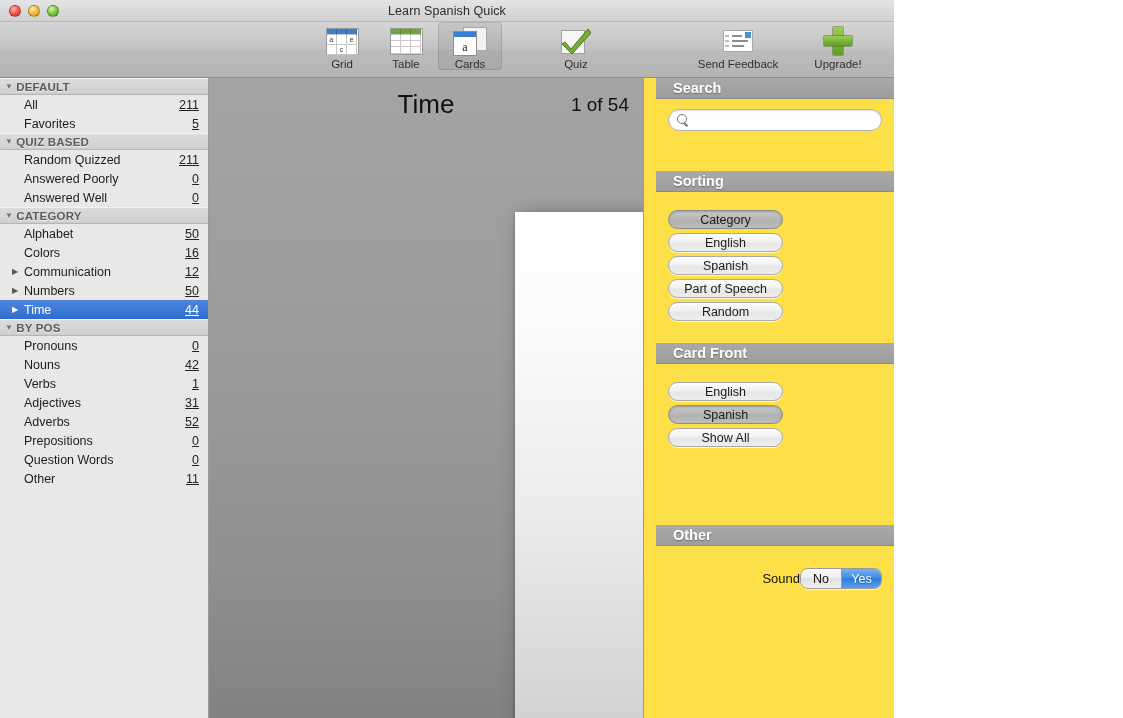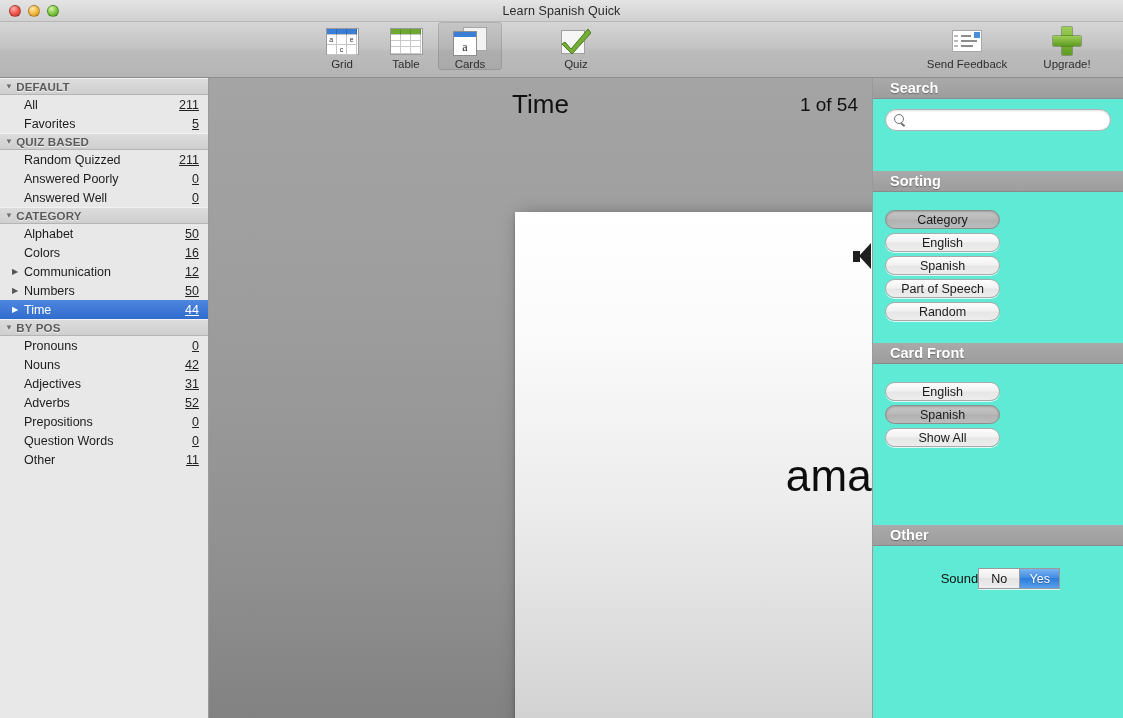"Learn Spanish Quick" .window { width: 1123px -> 894px }
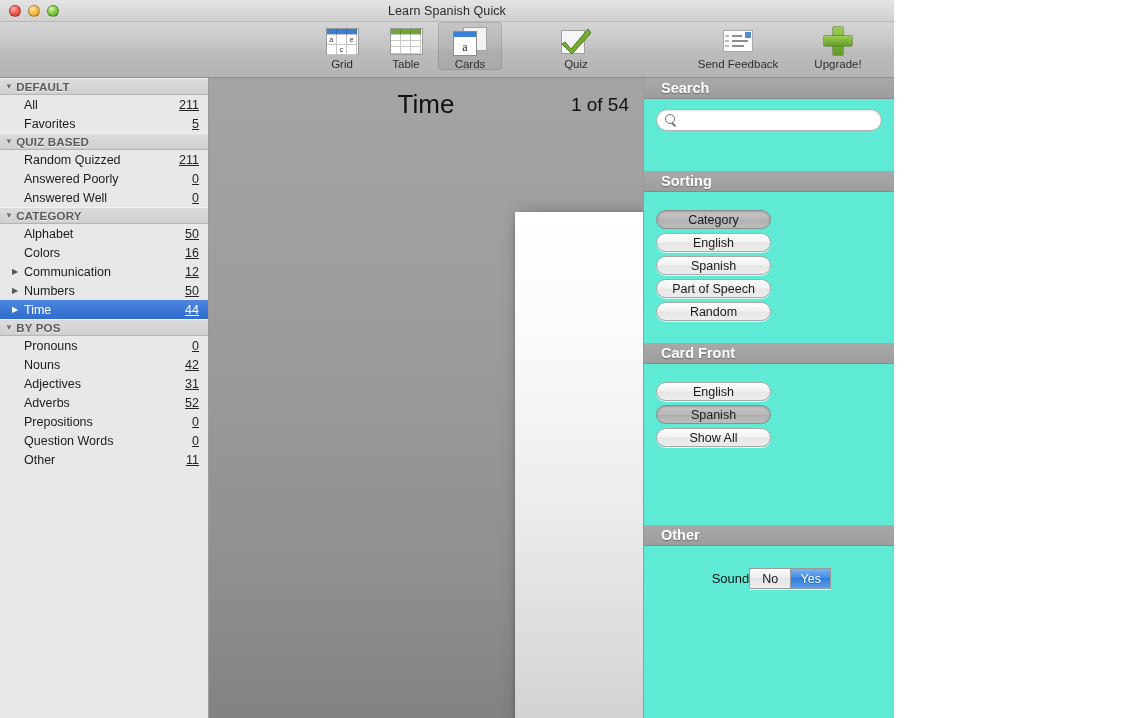"Search" .inspector { background: #5eead4 -> #fde047; padding-left: none -> 12px }
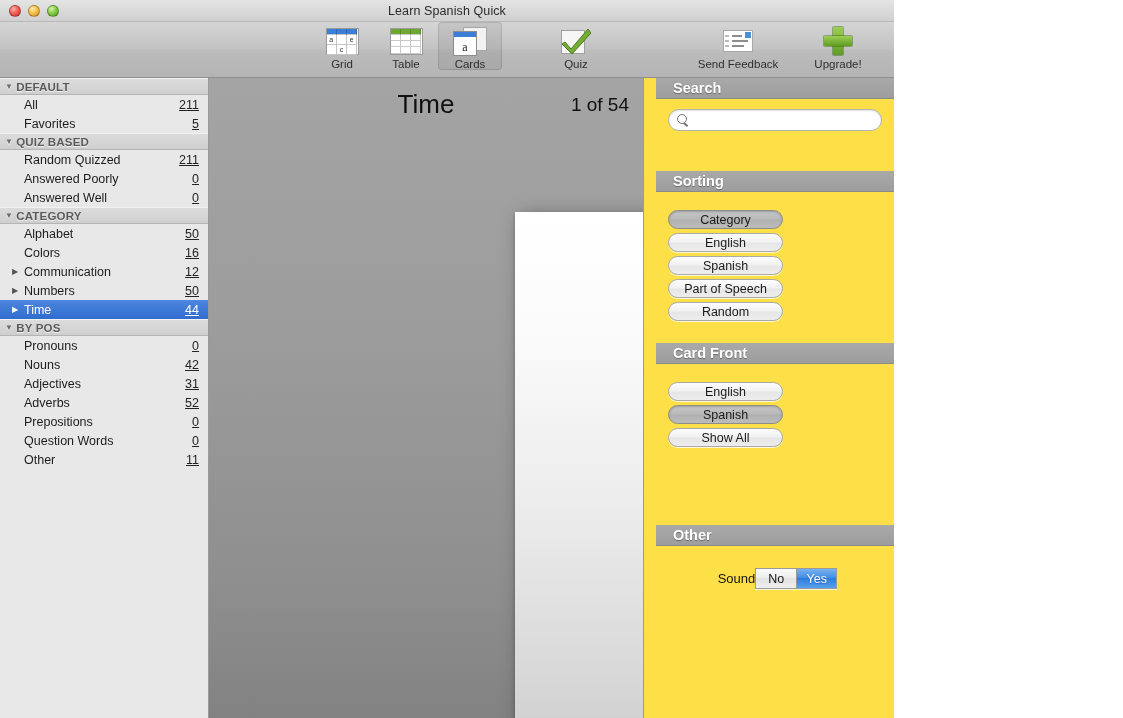"Verbs" div.sb-row { html: none -> <div> <span>▶</span> <span>Verbs</span> <span>1</span> </div> }
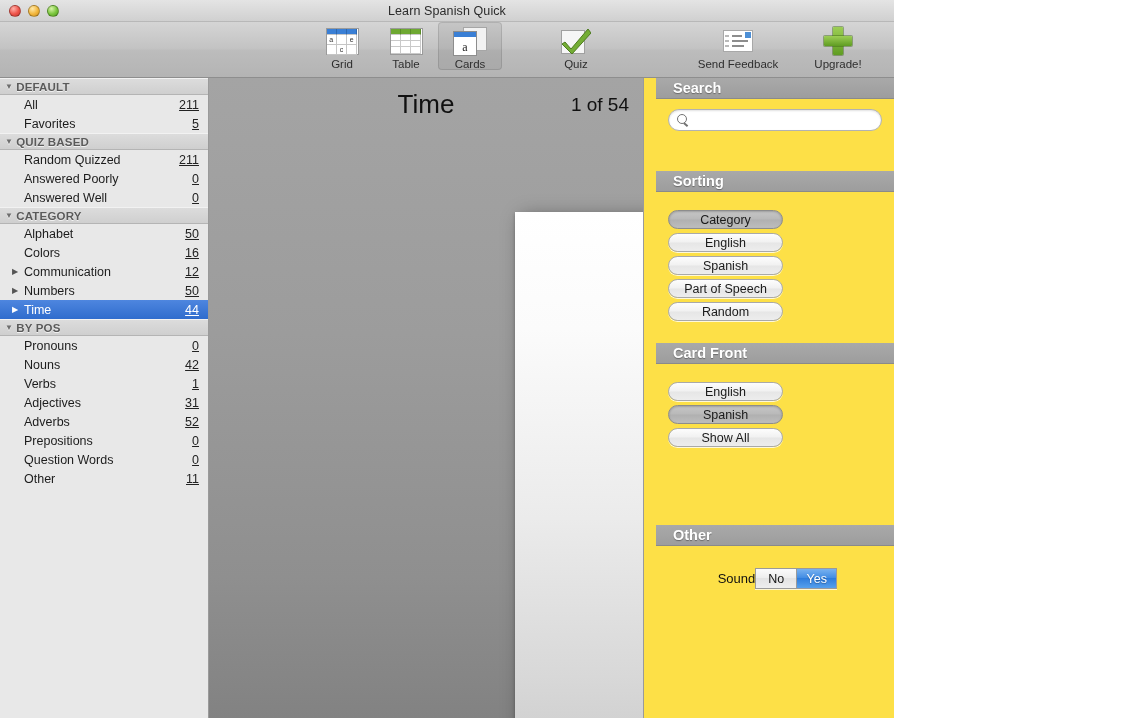"Sound" .sound-row { justify-content: center -> flex-end }
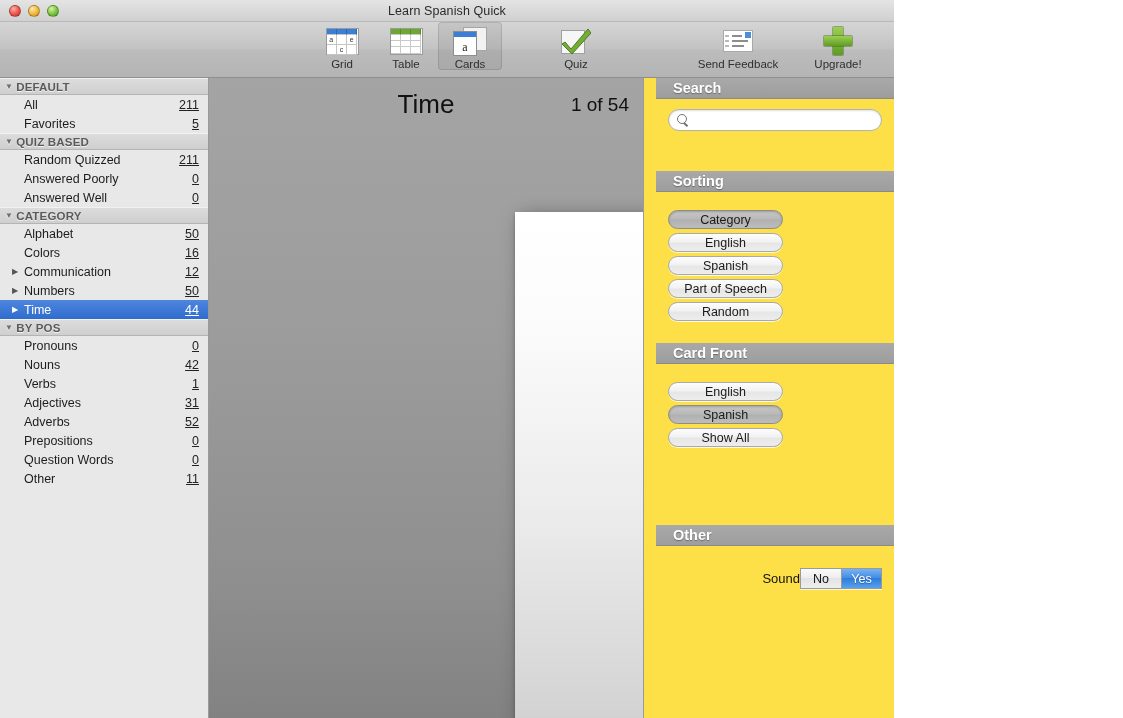"No" .seg { border-radius: 0 -> 8px }
